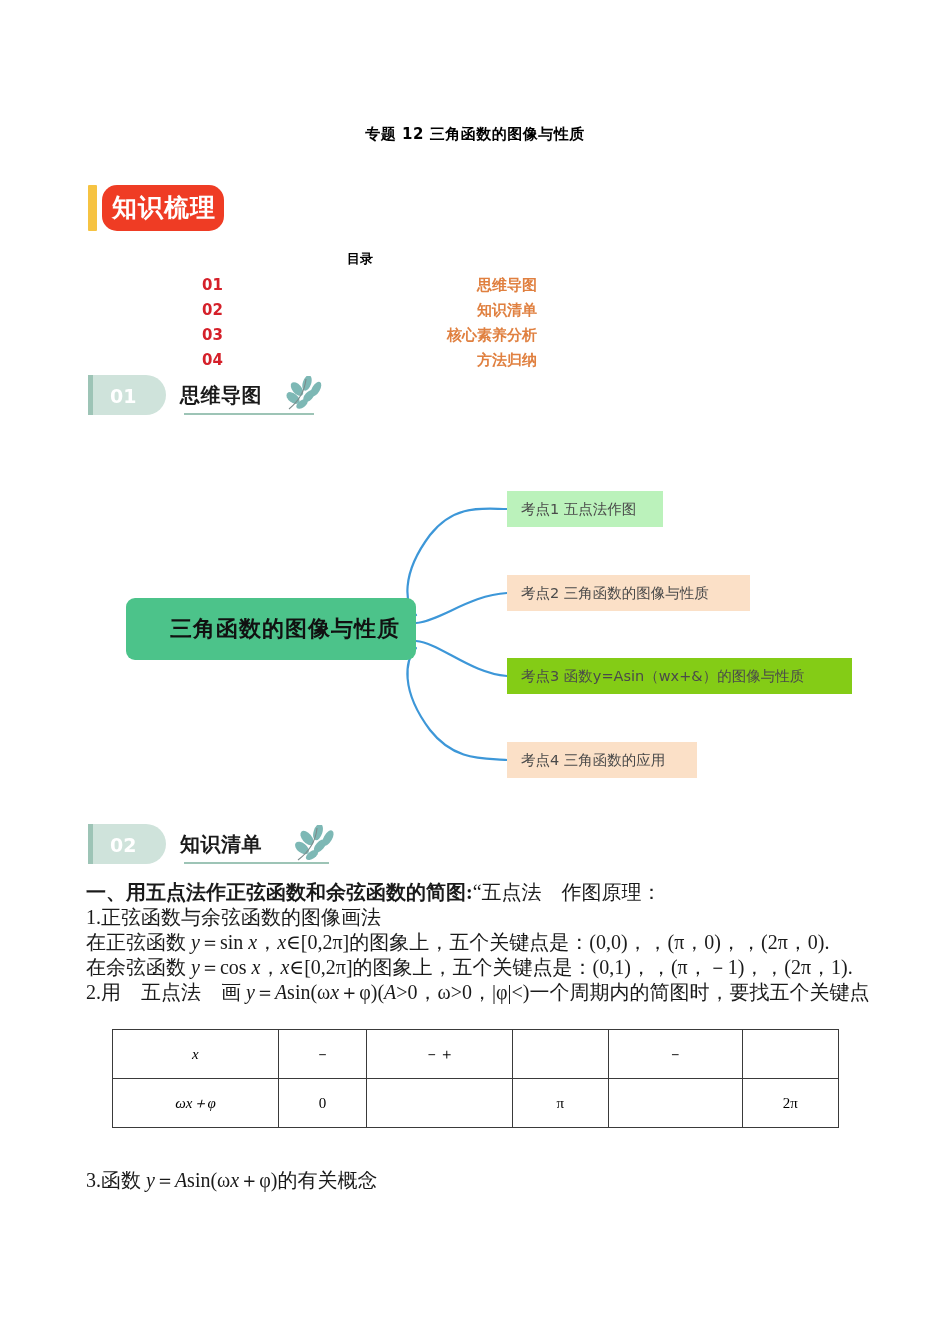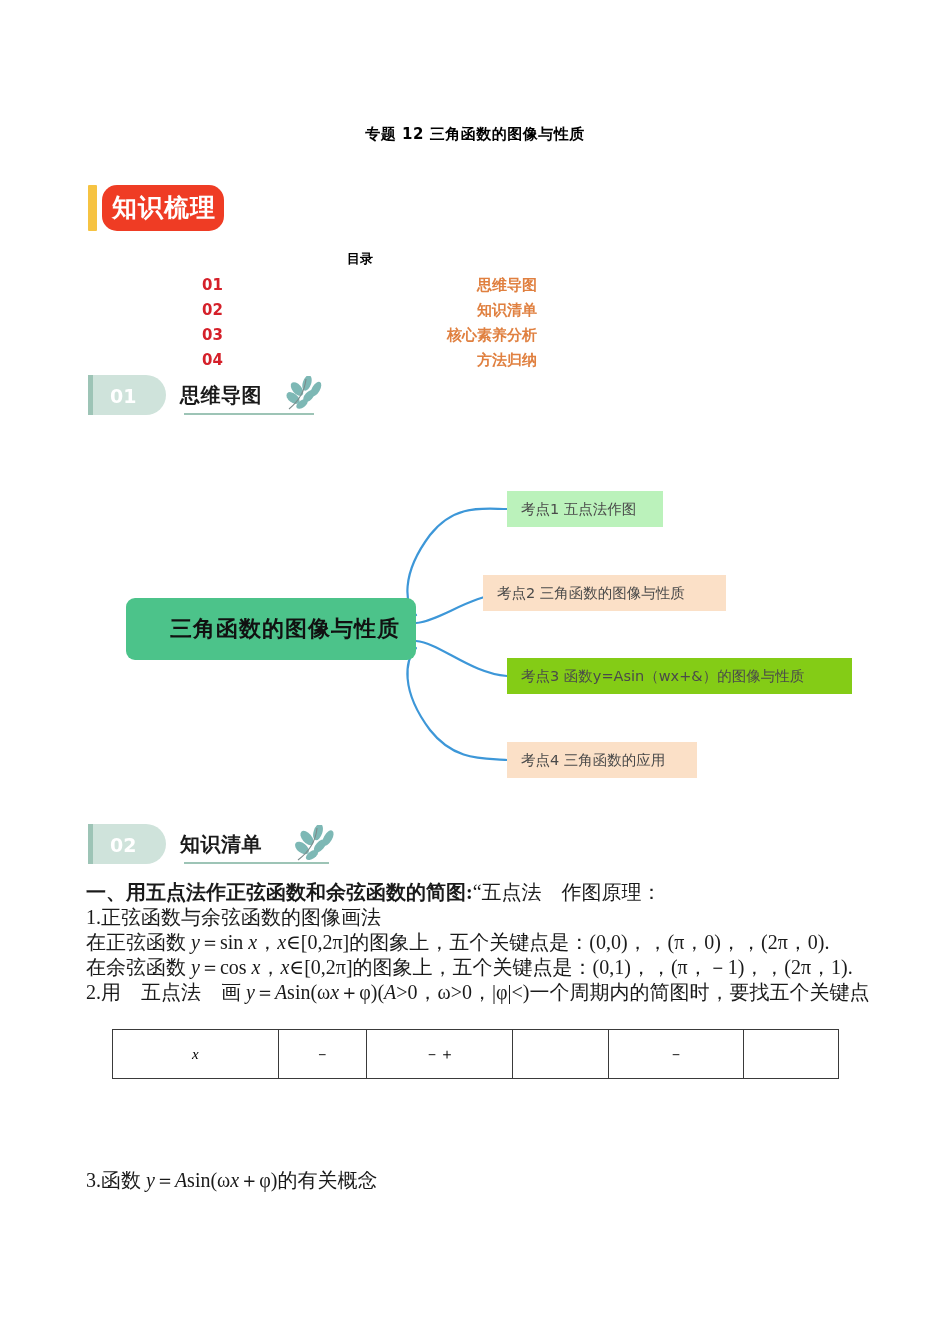"考点2 三角函数的图像与性质" .mm-b2 { left: 483px -> 507px }
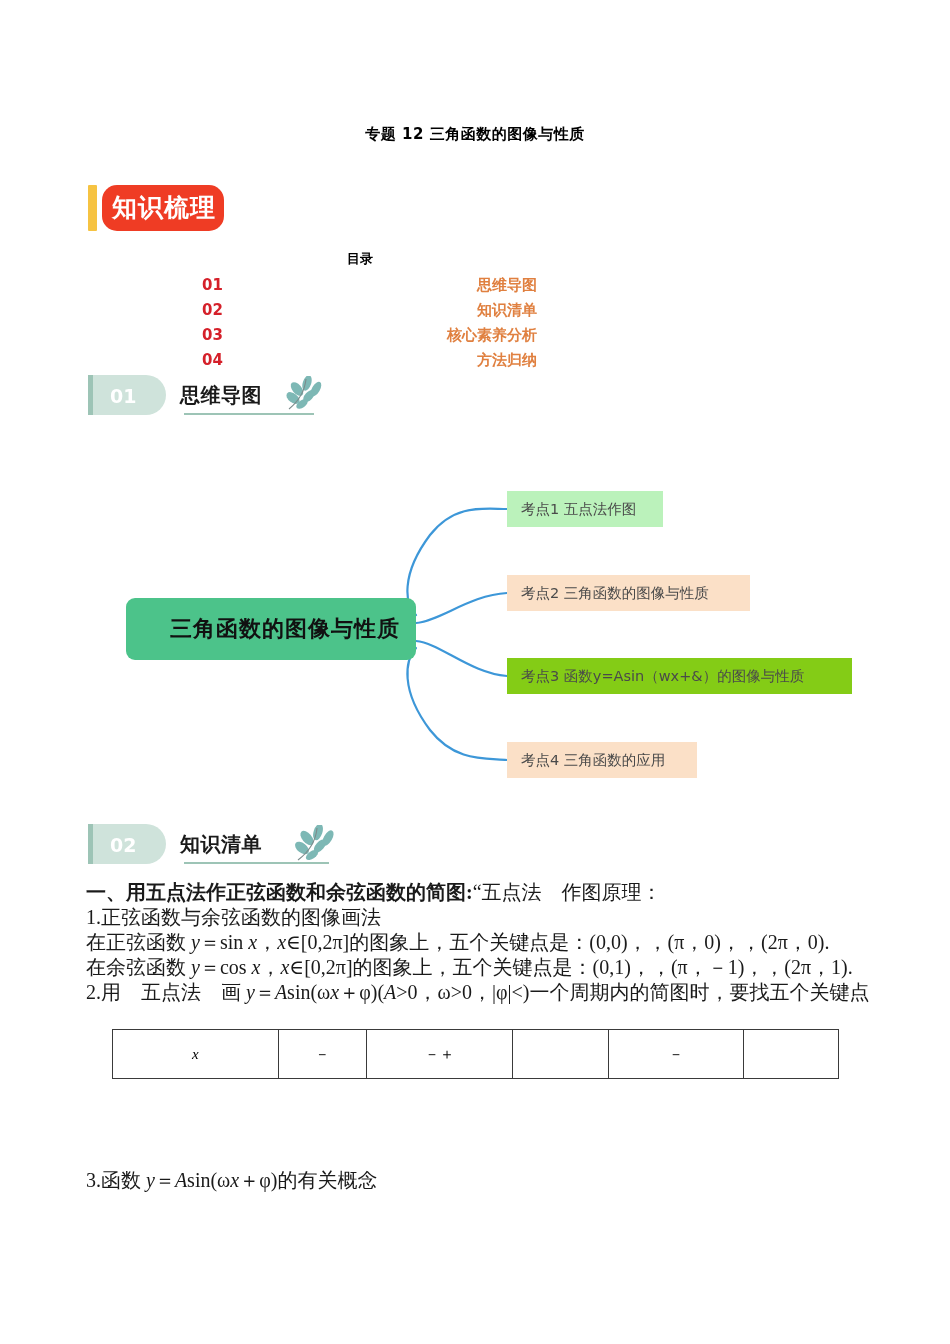"ωx＋φ" tr { html: none -> <tr> <td><span>ωx＋φ</span></td> <td>0</td> <td></td> <td>π</td> <td></td> <td>2π</td> </tr> }
